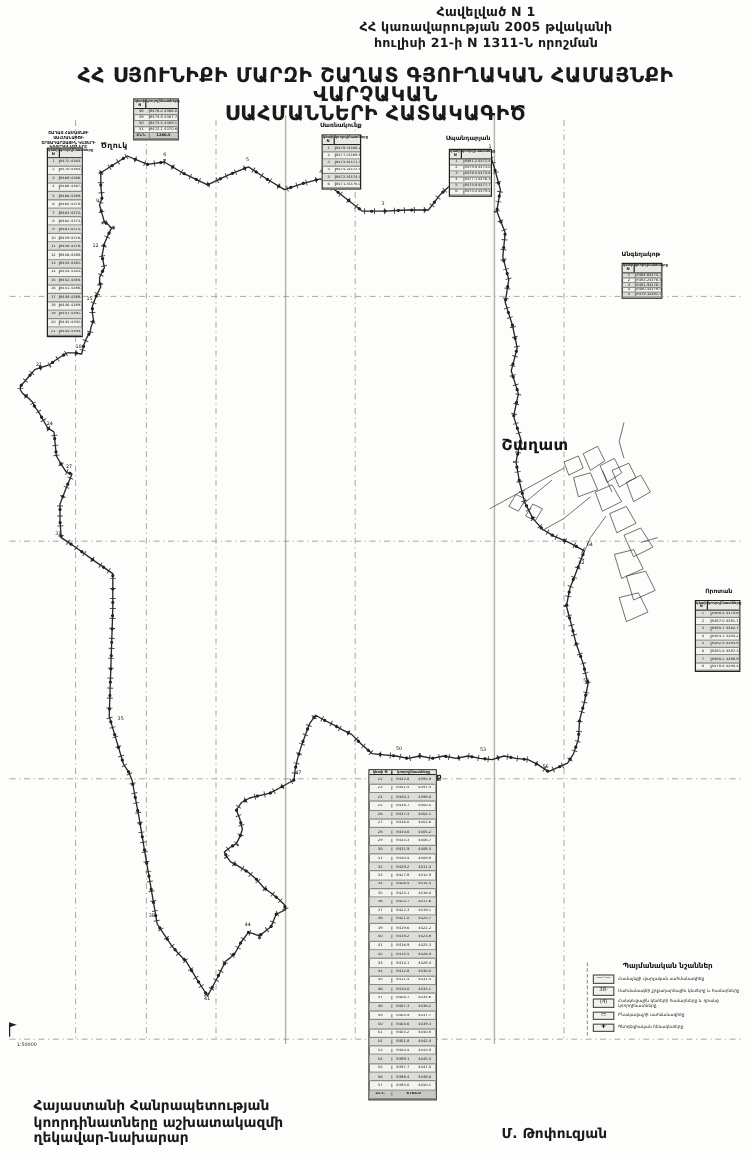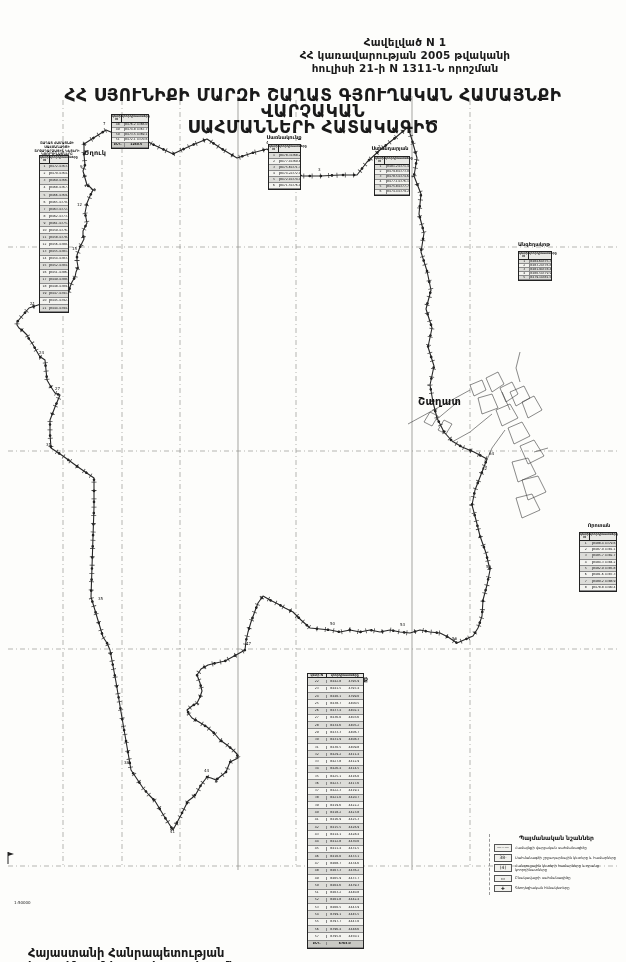"Հավելված N 1" .abs { margin-top: 32px -> none }
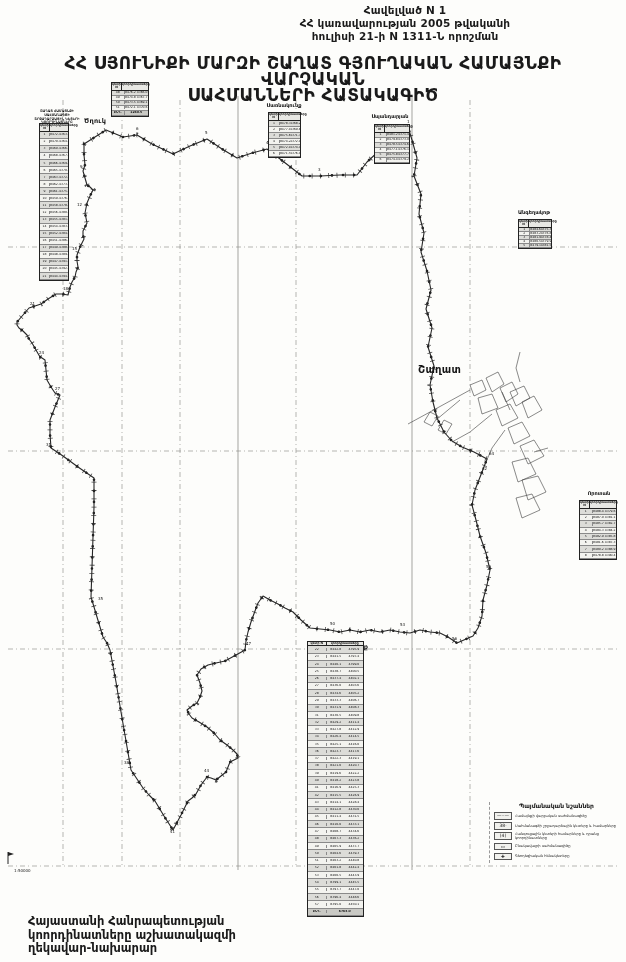"Շաղատ" div.abs { font-size: 10px -> 13px }
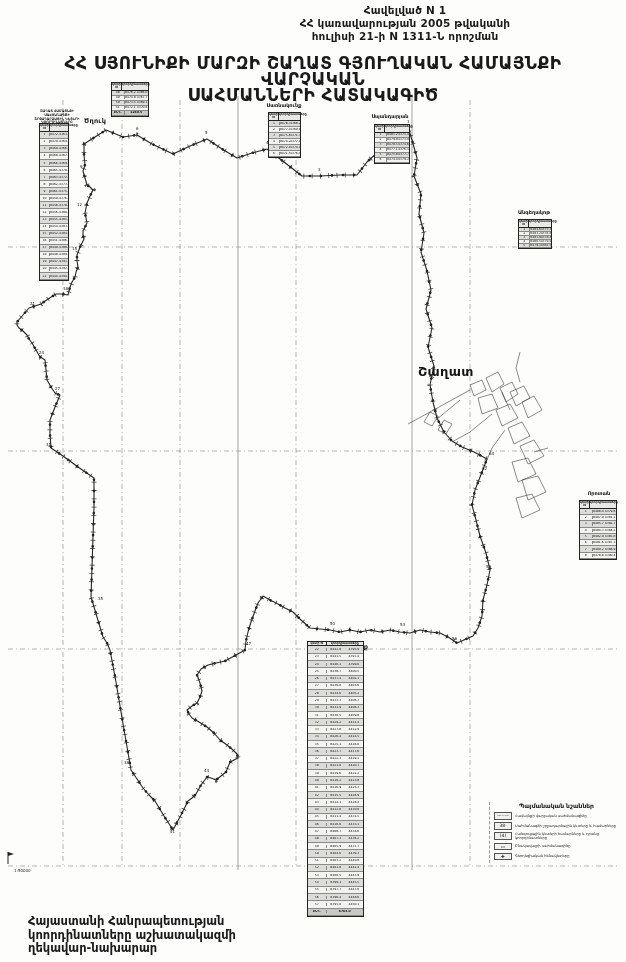"Մ. Թոփուզյան" div.abs { html: none -> <div>Մ. Թոփուզյան</div> }
